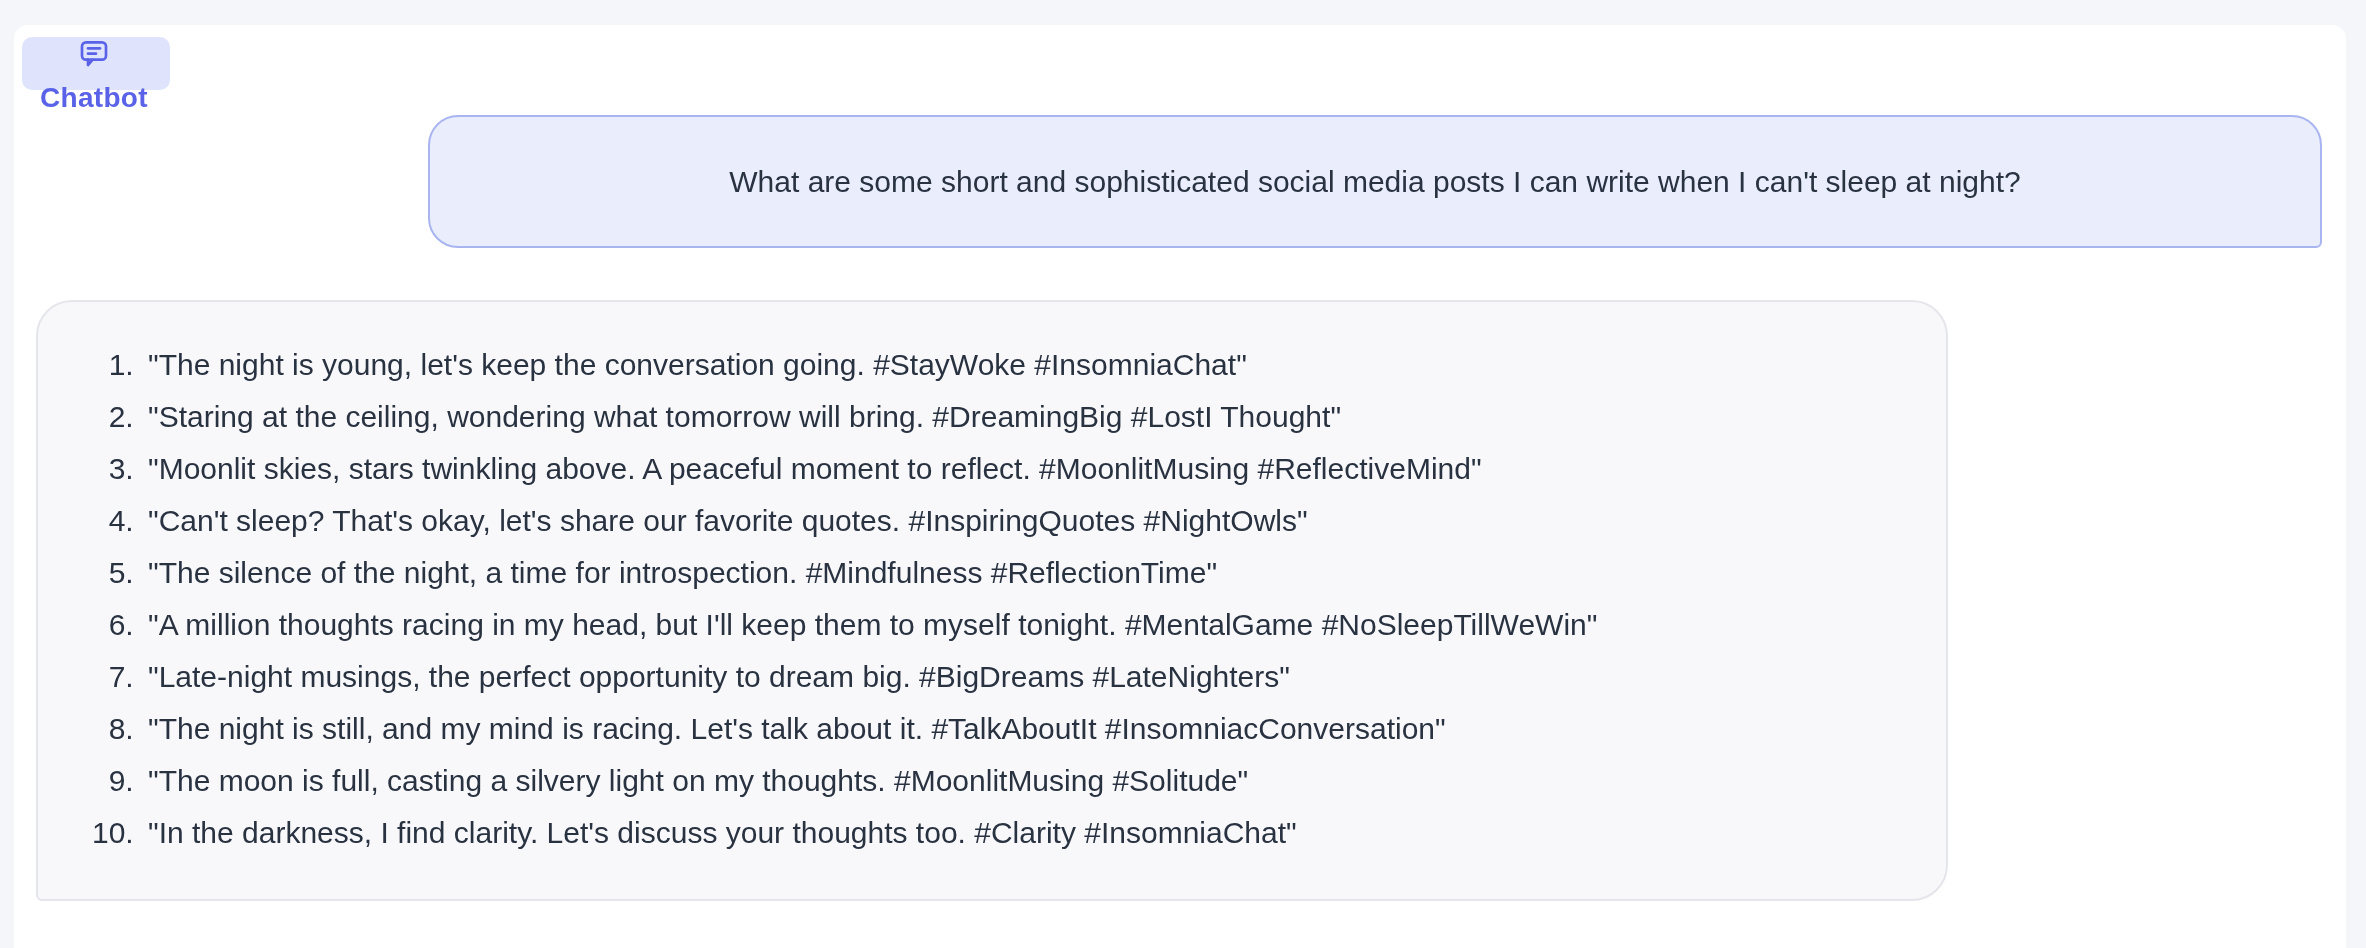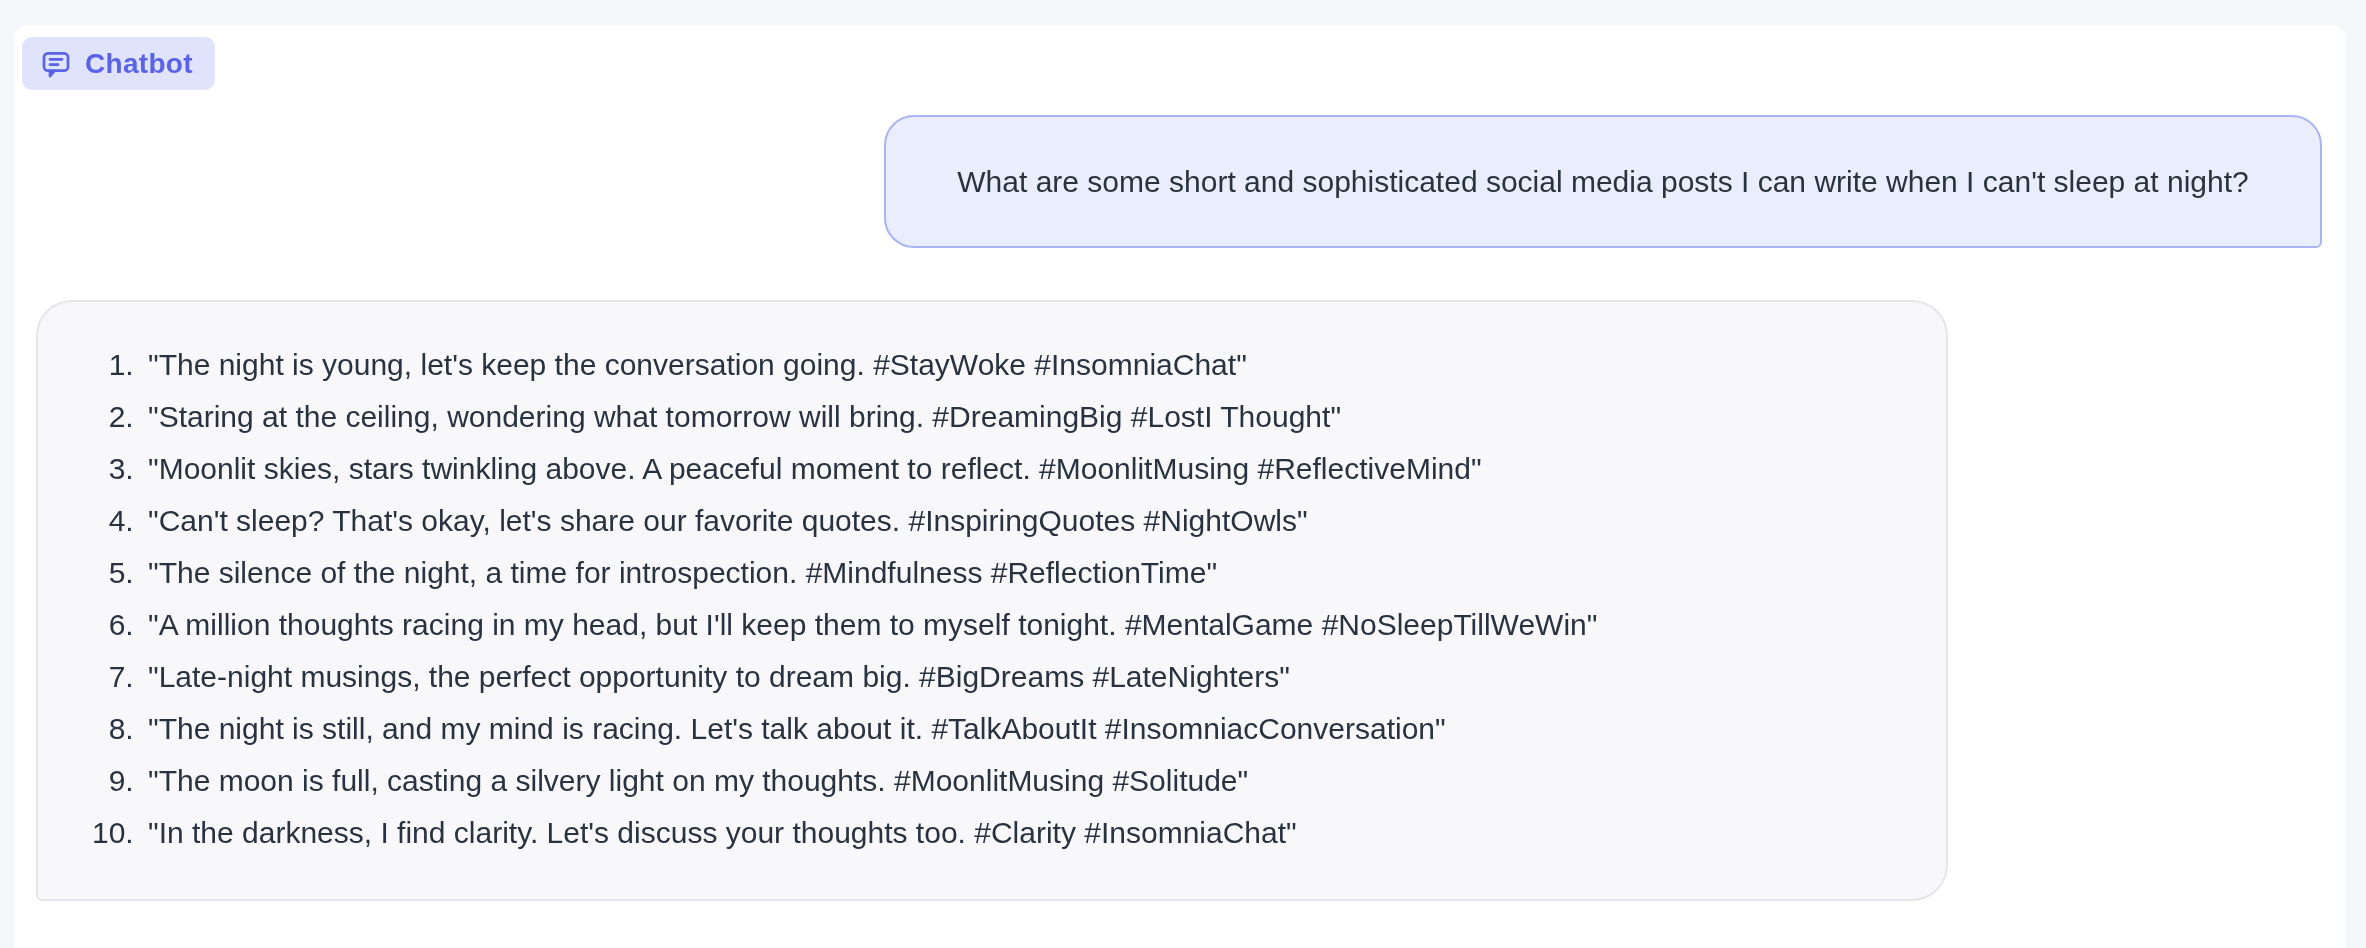"Chatbot" .badge { flex-direction: none -> column }
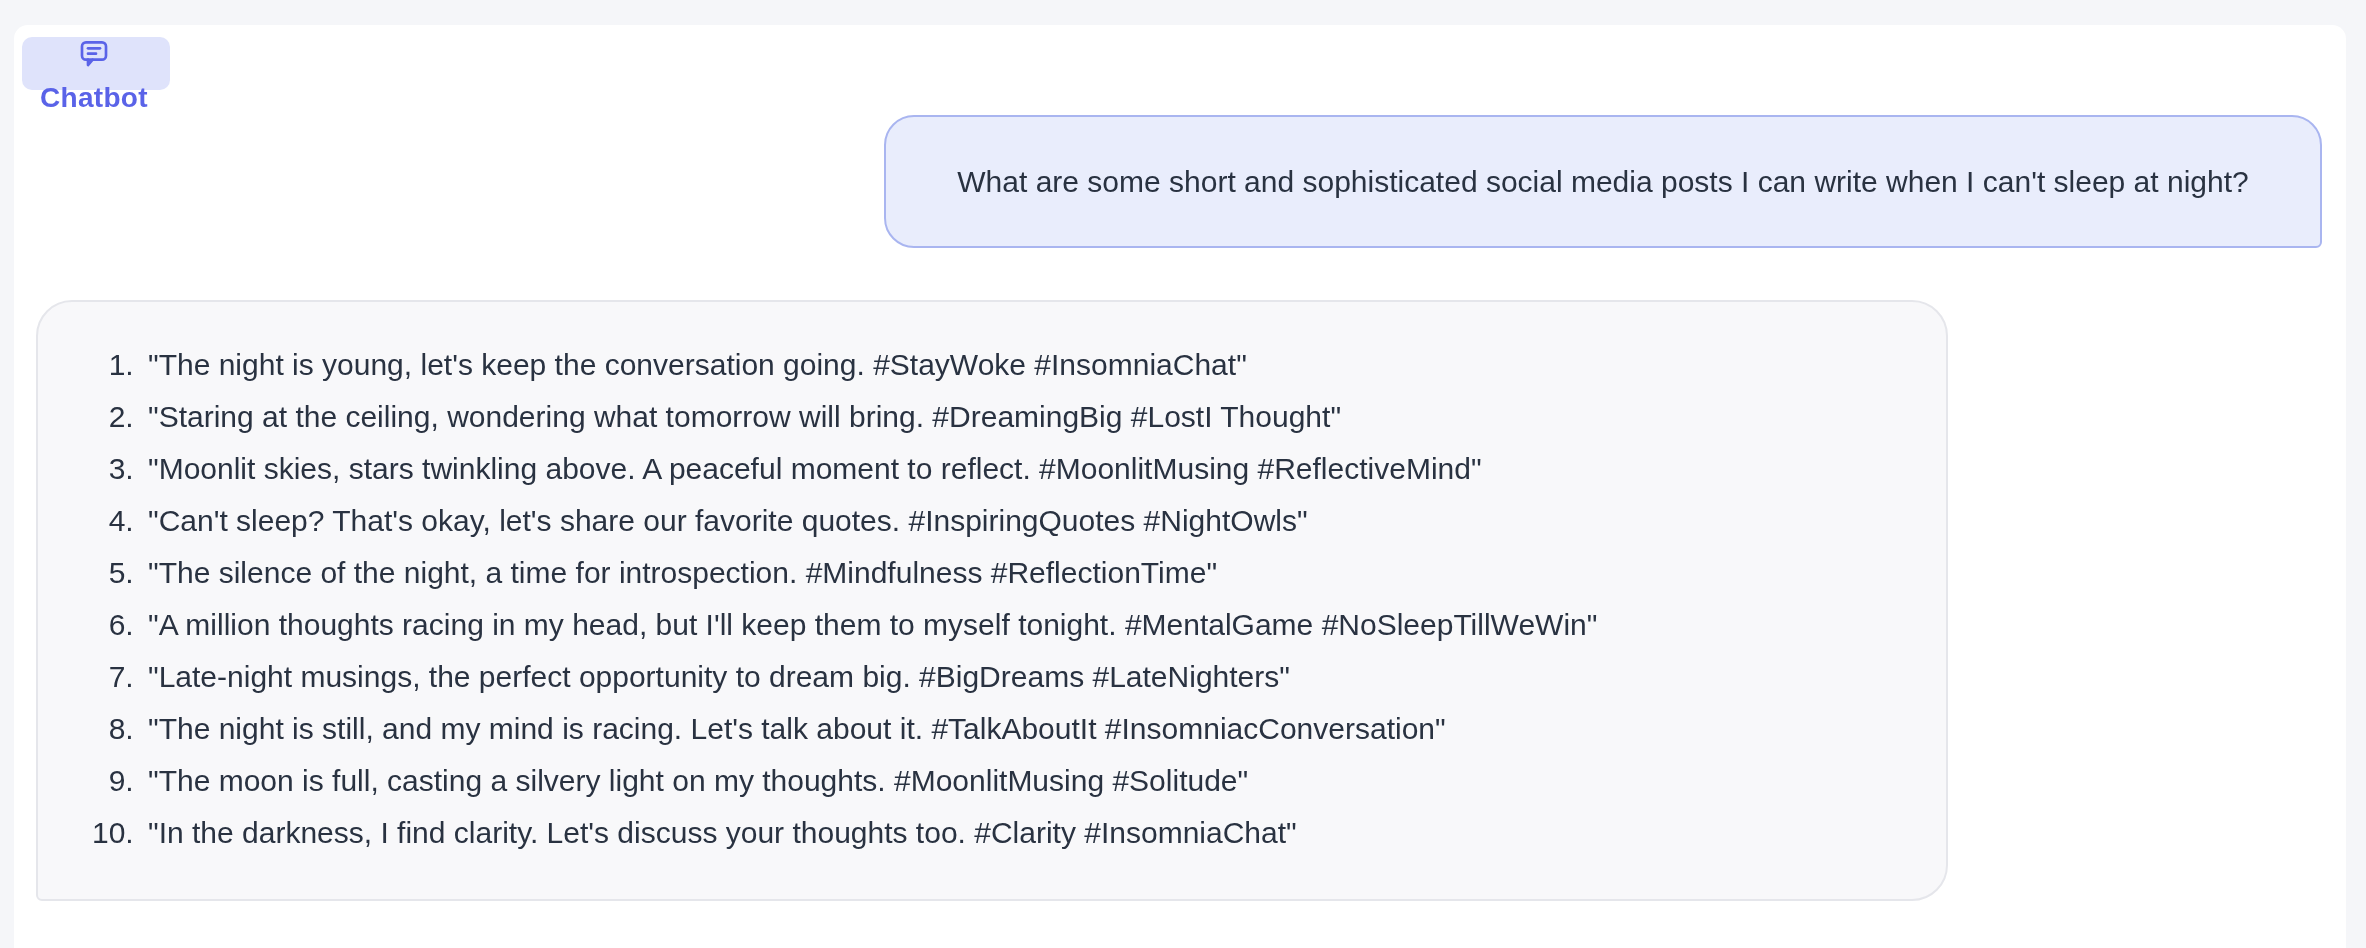"What are some short and" .user-bubble { width: 1438px -> 1894px }
